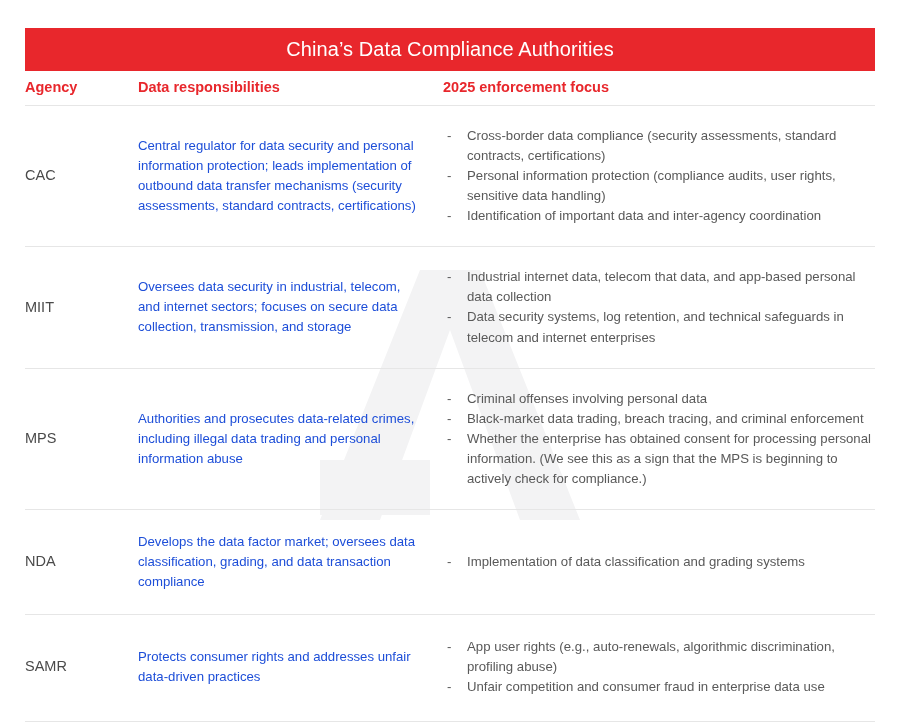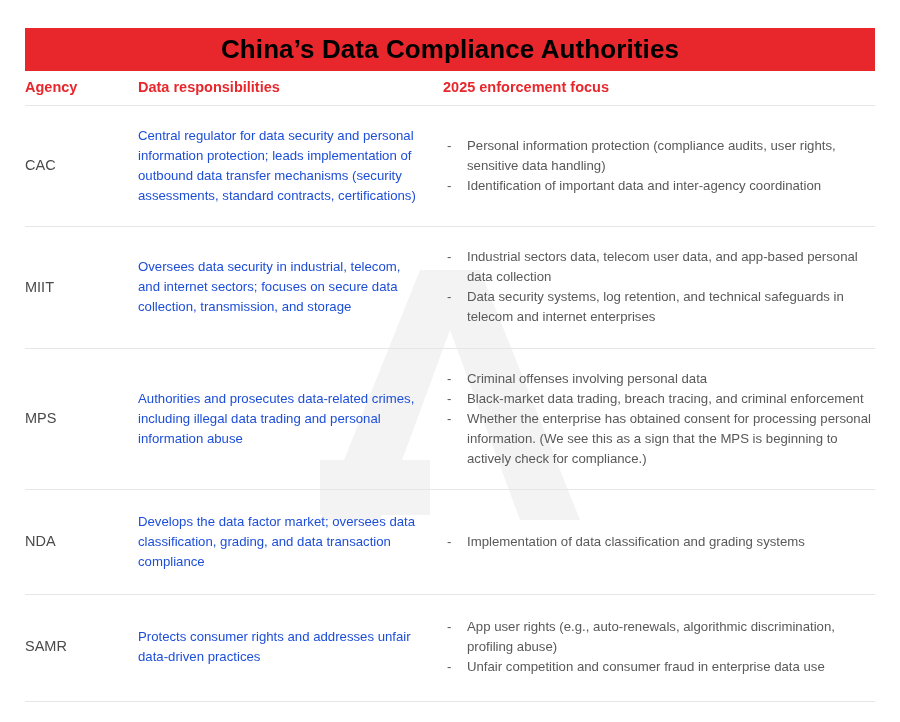"China’s Data Compliance Authorities" .title-bar .title-text { color: #000000 -> #ffffff; font-size: 26px -> 20px; font-weight: bold -> normal }
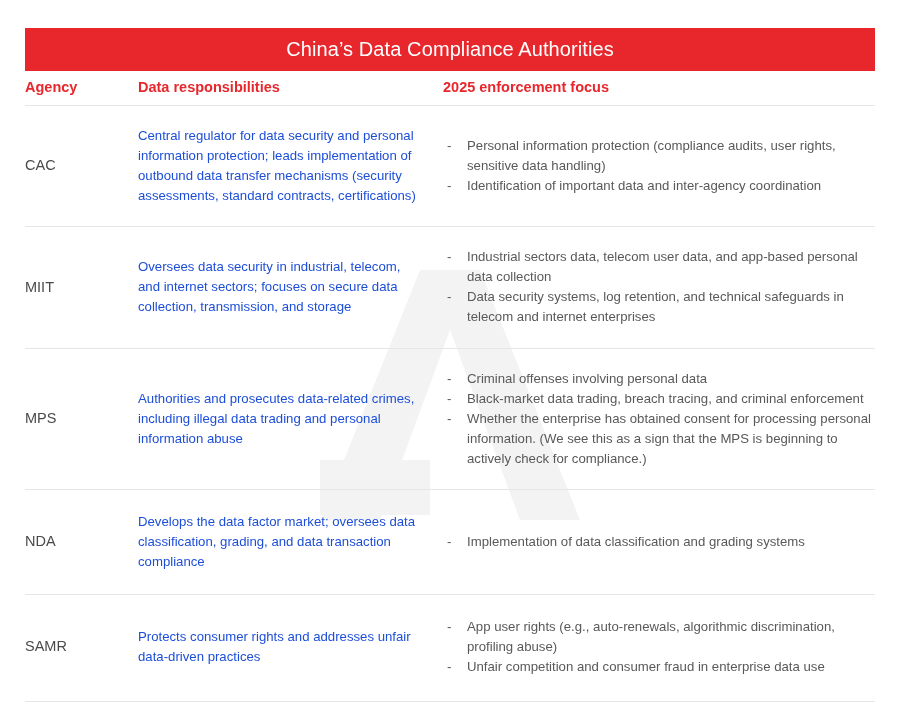"Cross-border data compliance (security" li { html: none -> <li>Cross-border data compliance (security assessments, standard contracts, certifications)</li> }
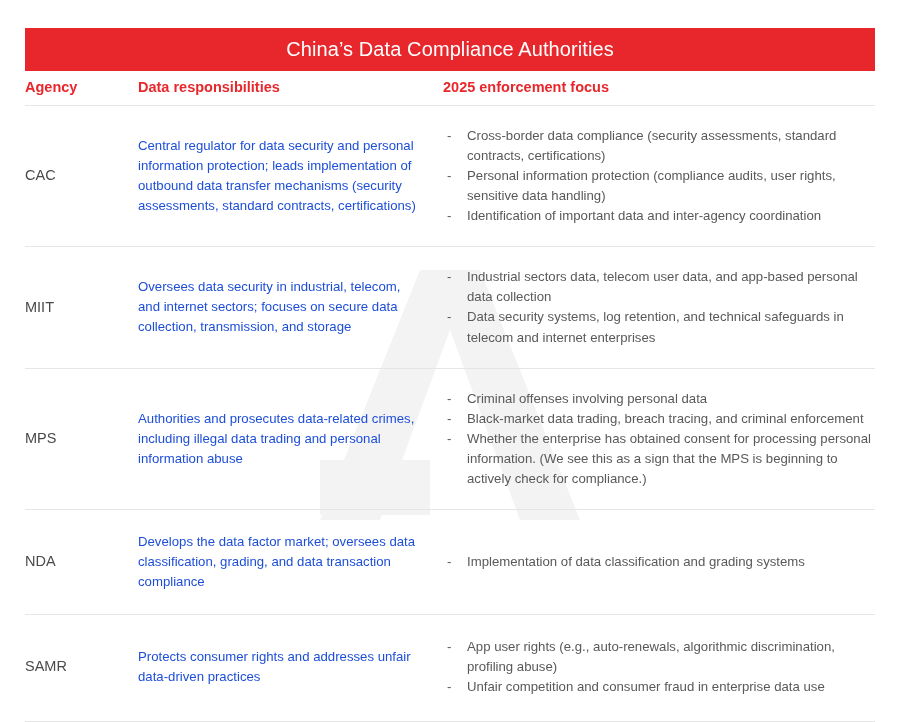"Industrial sectors data, telecom user" li { text: sectors data, telecom user -> internet data, telecom that }
